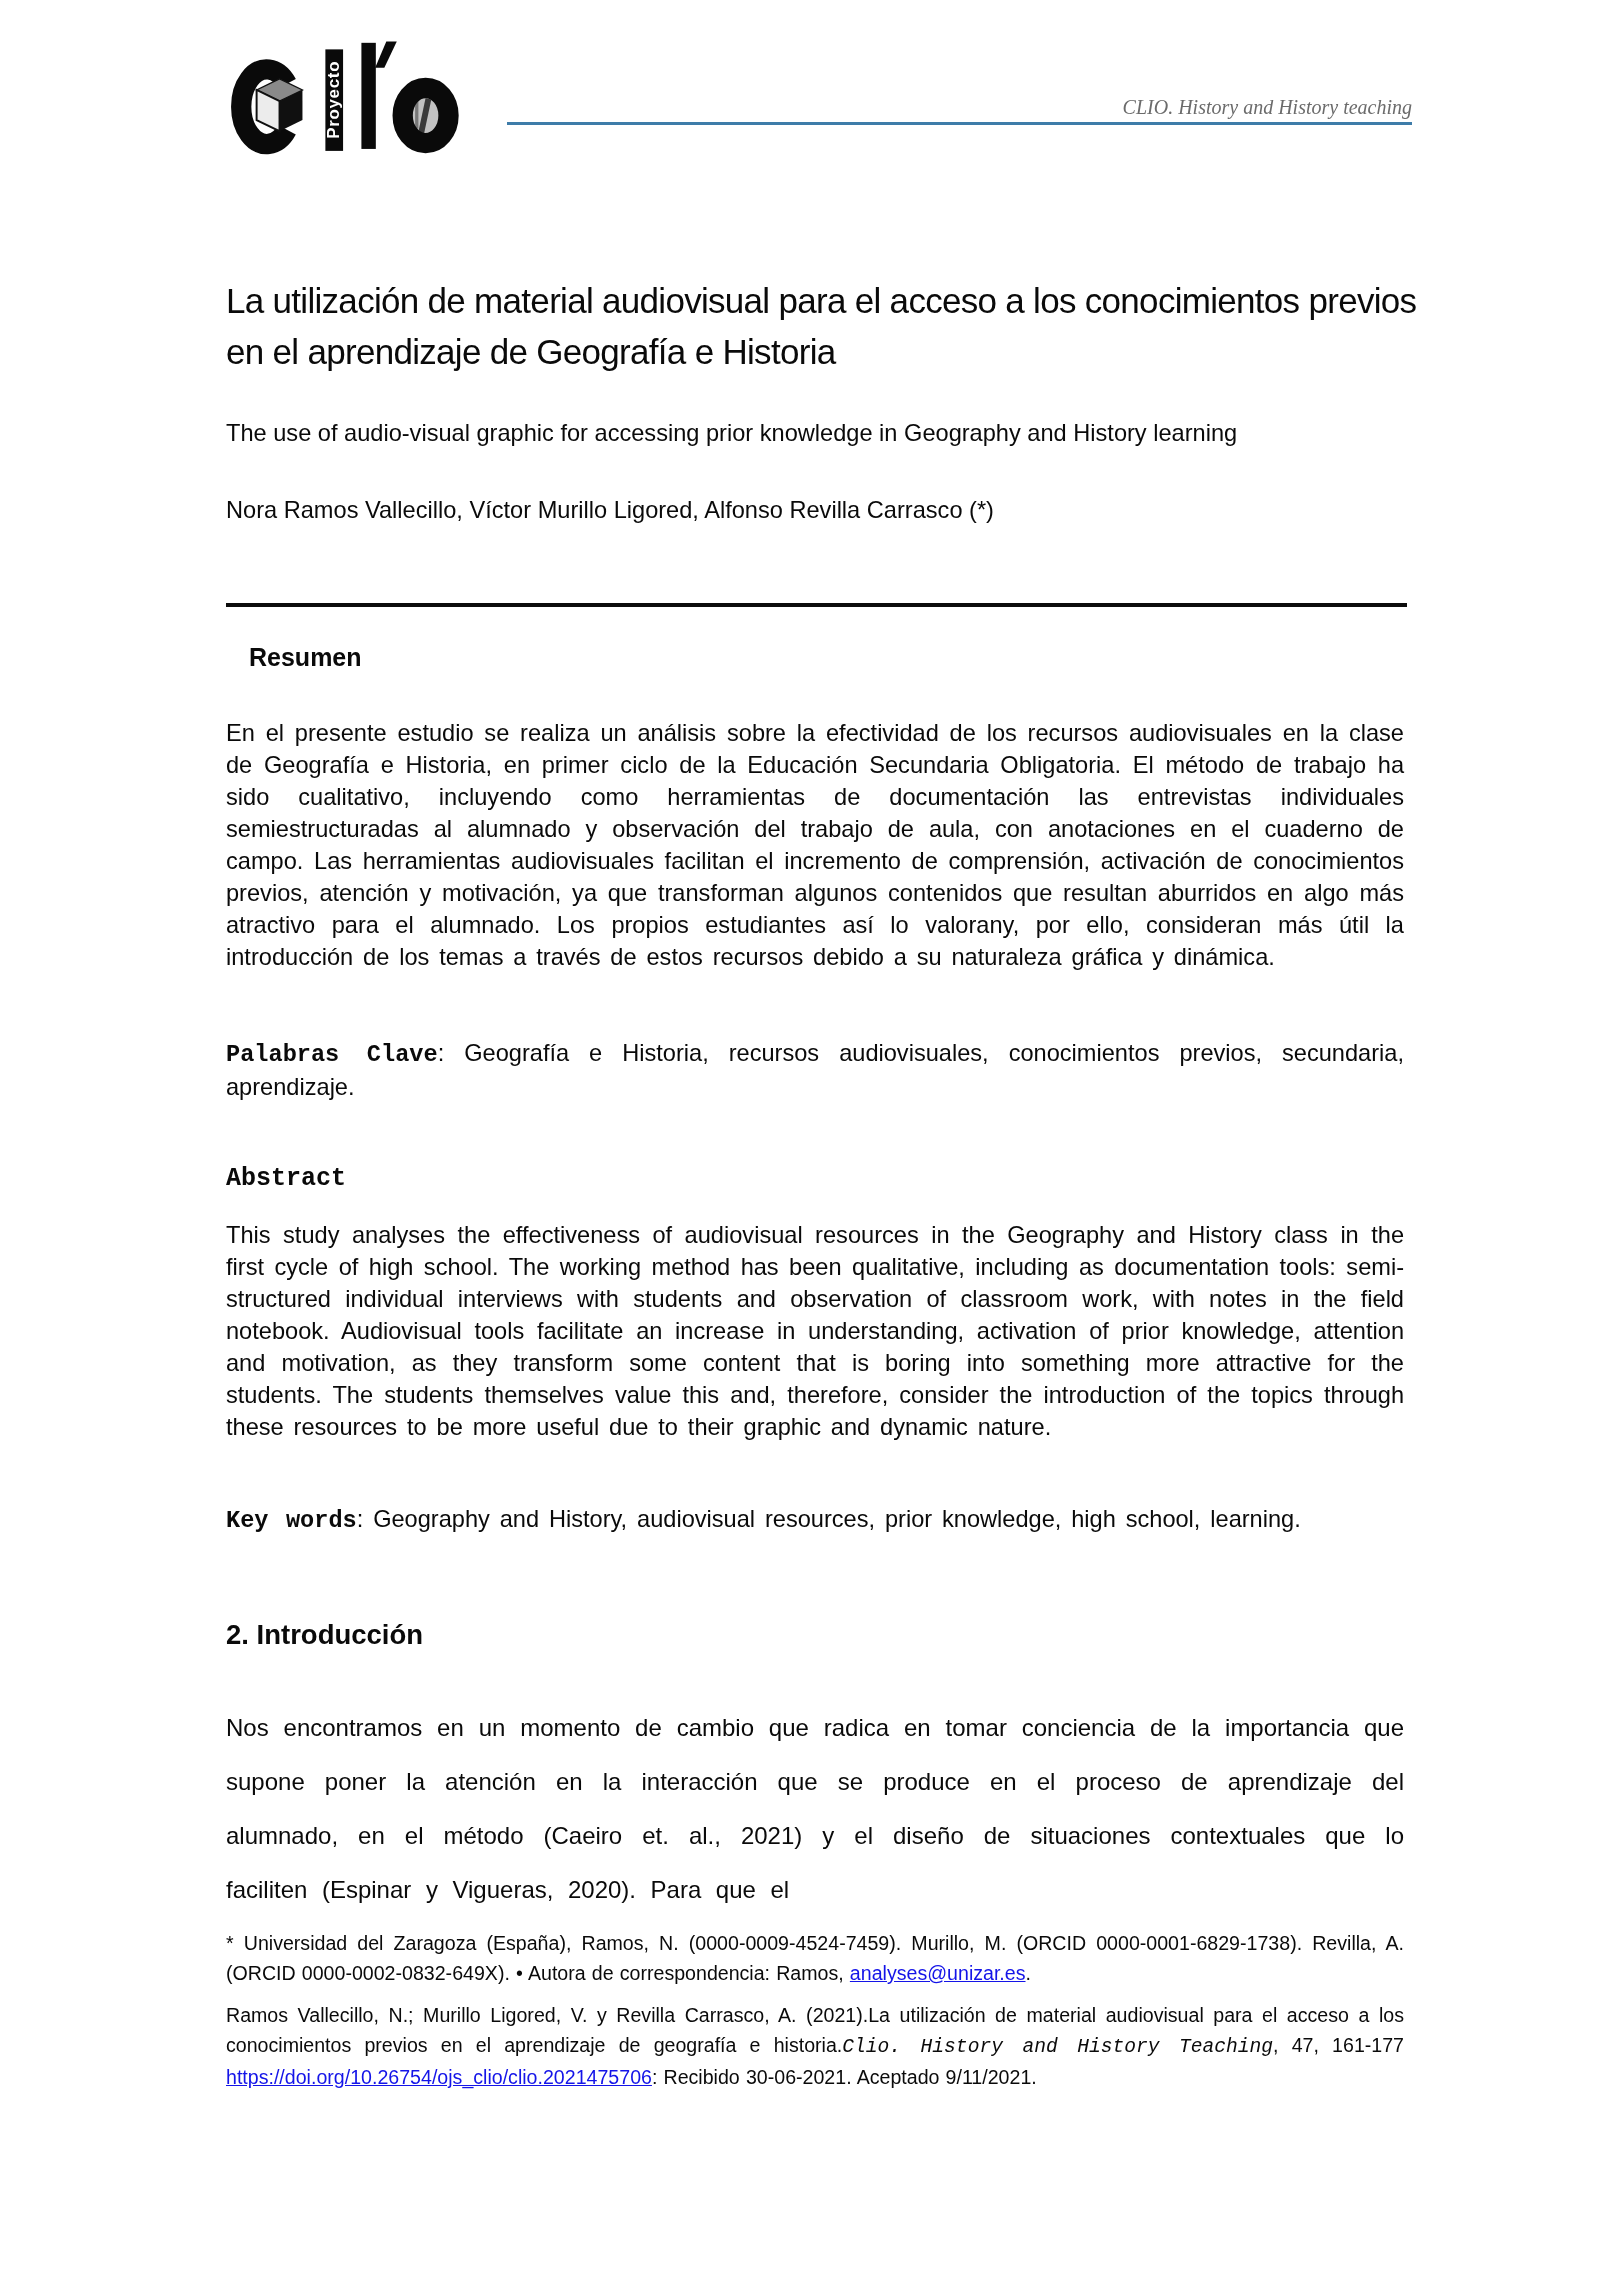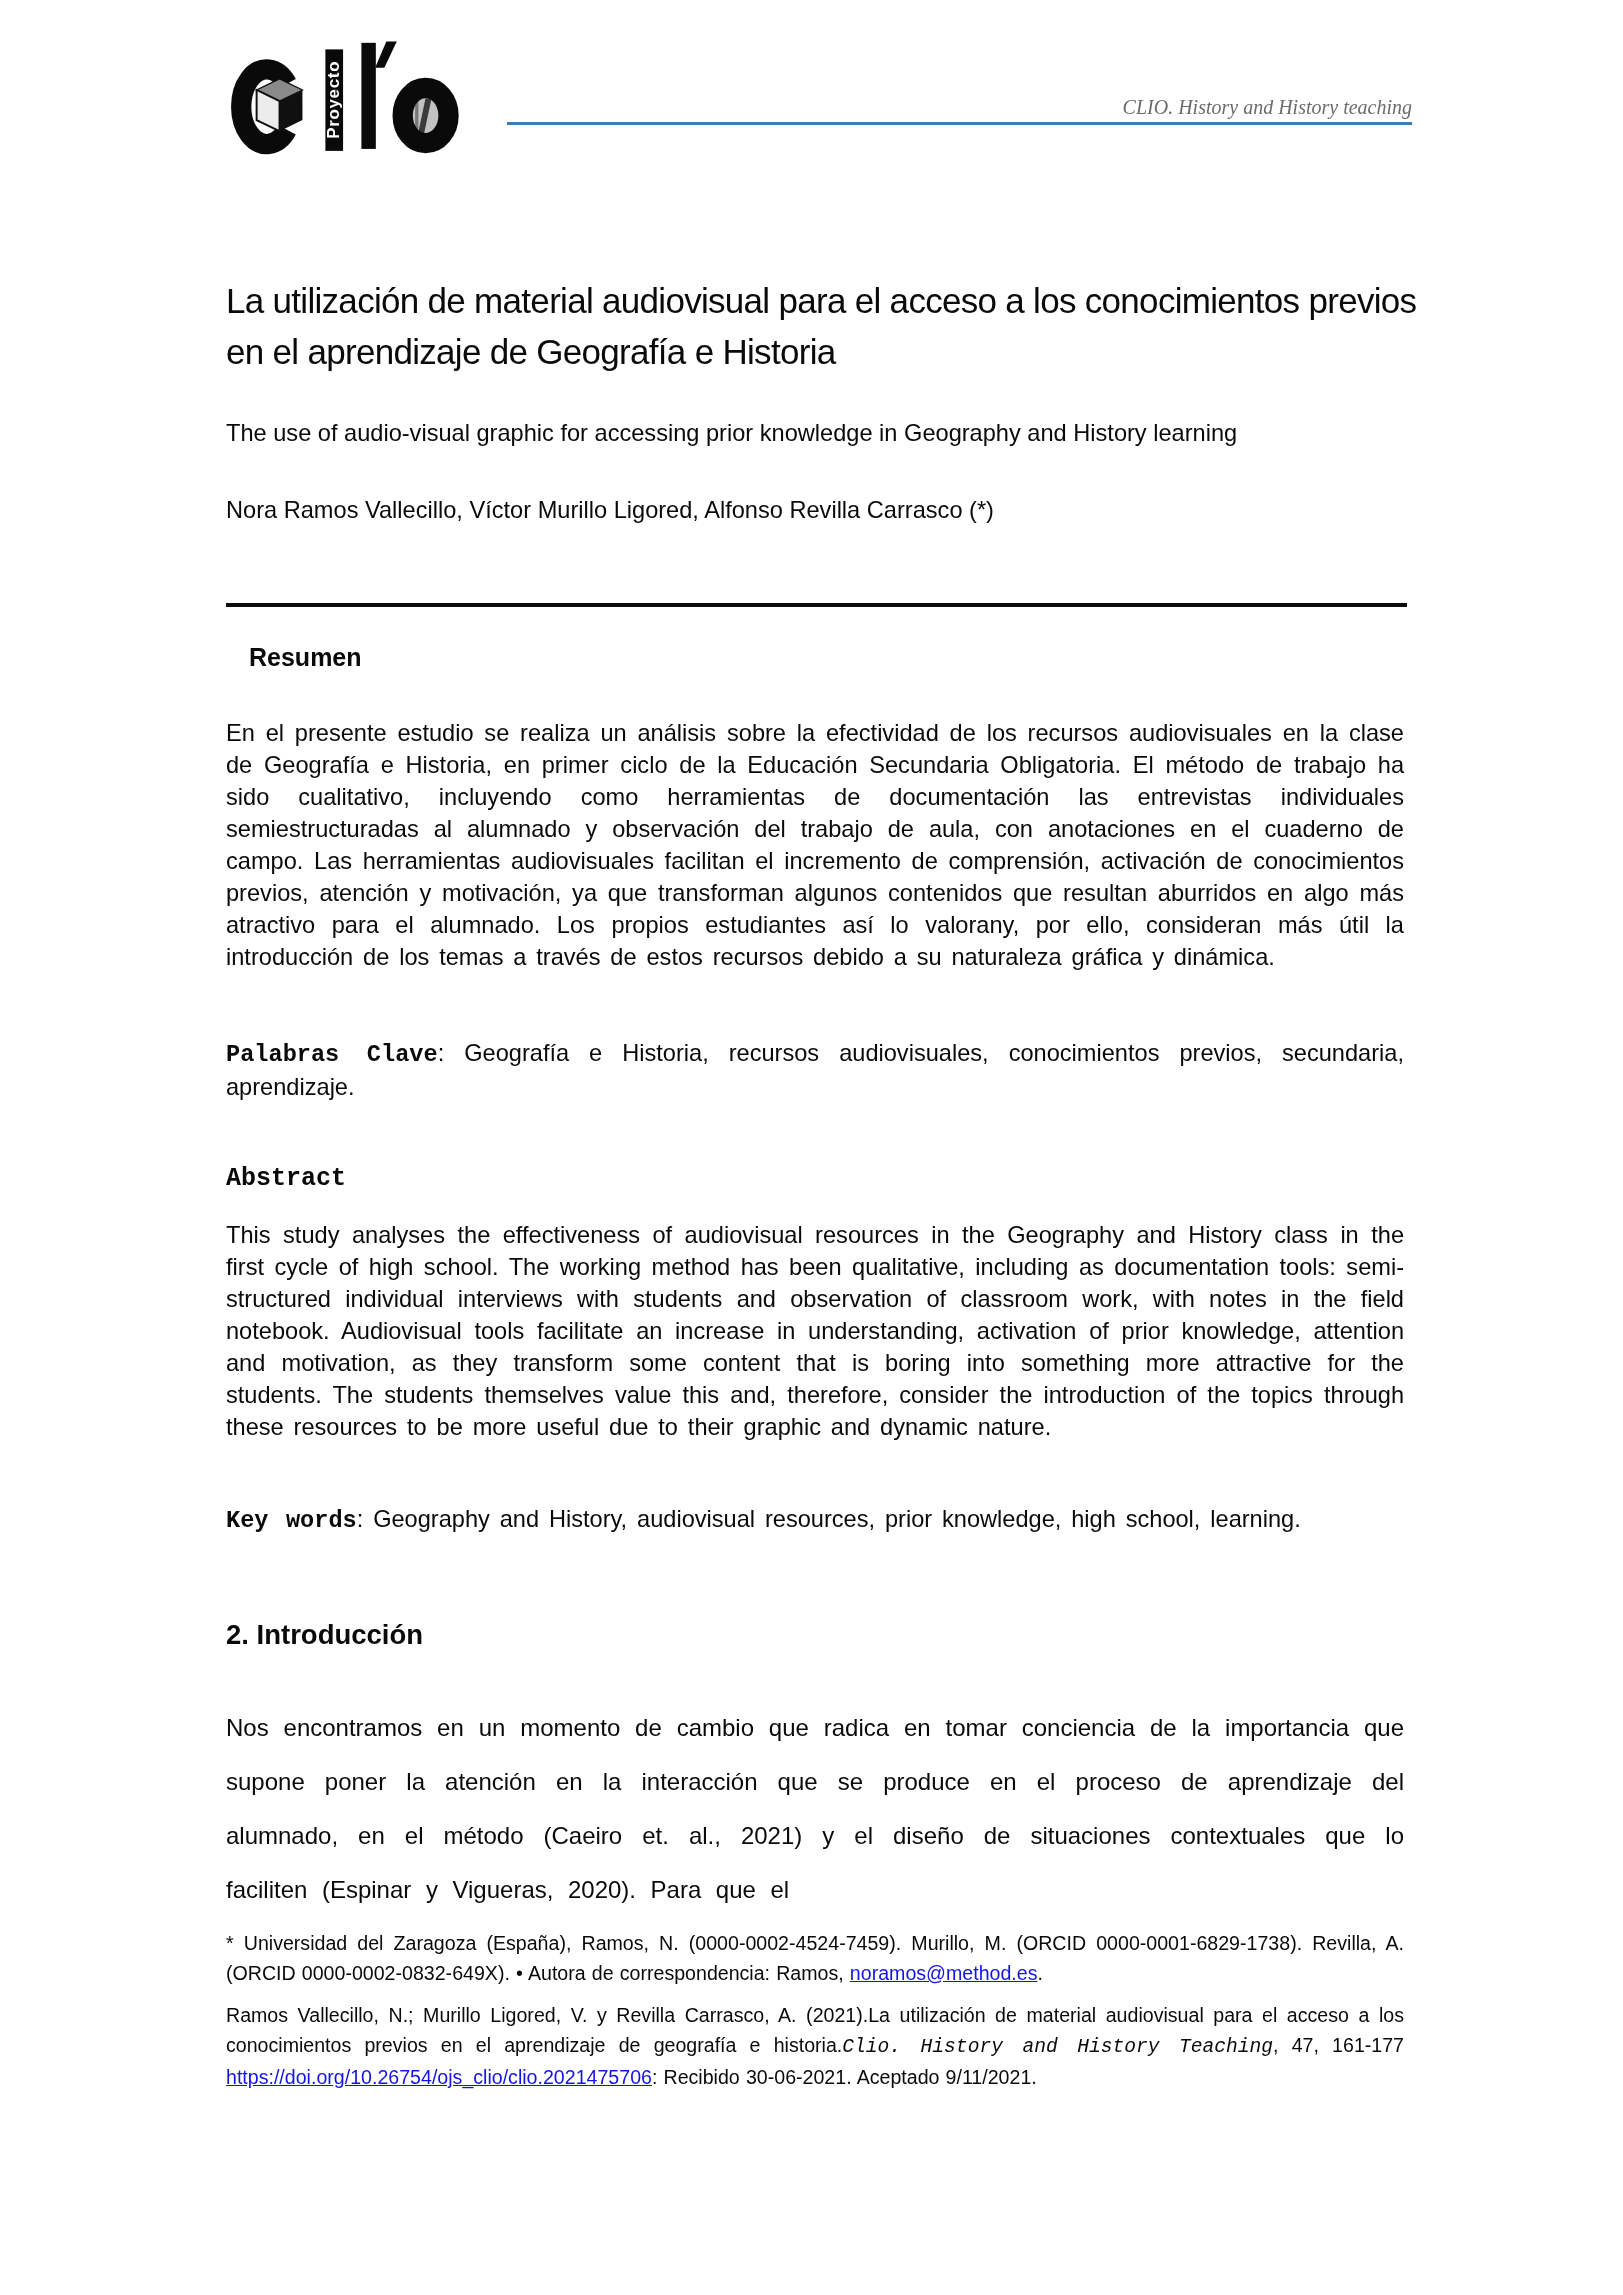"* Universidad del Zaragoza (España)," span { text: 0000-0002-4524-7459 -> 0000-0009-4524-7459 }
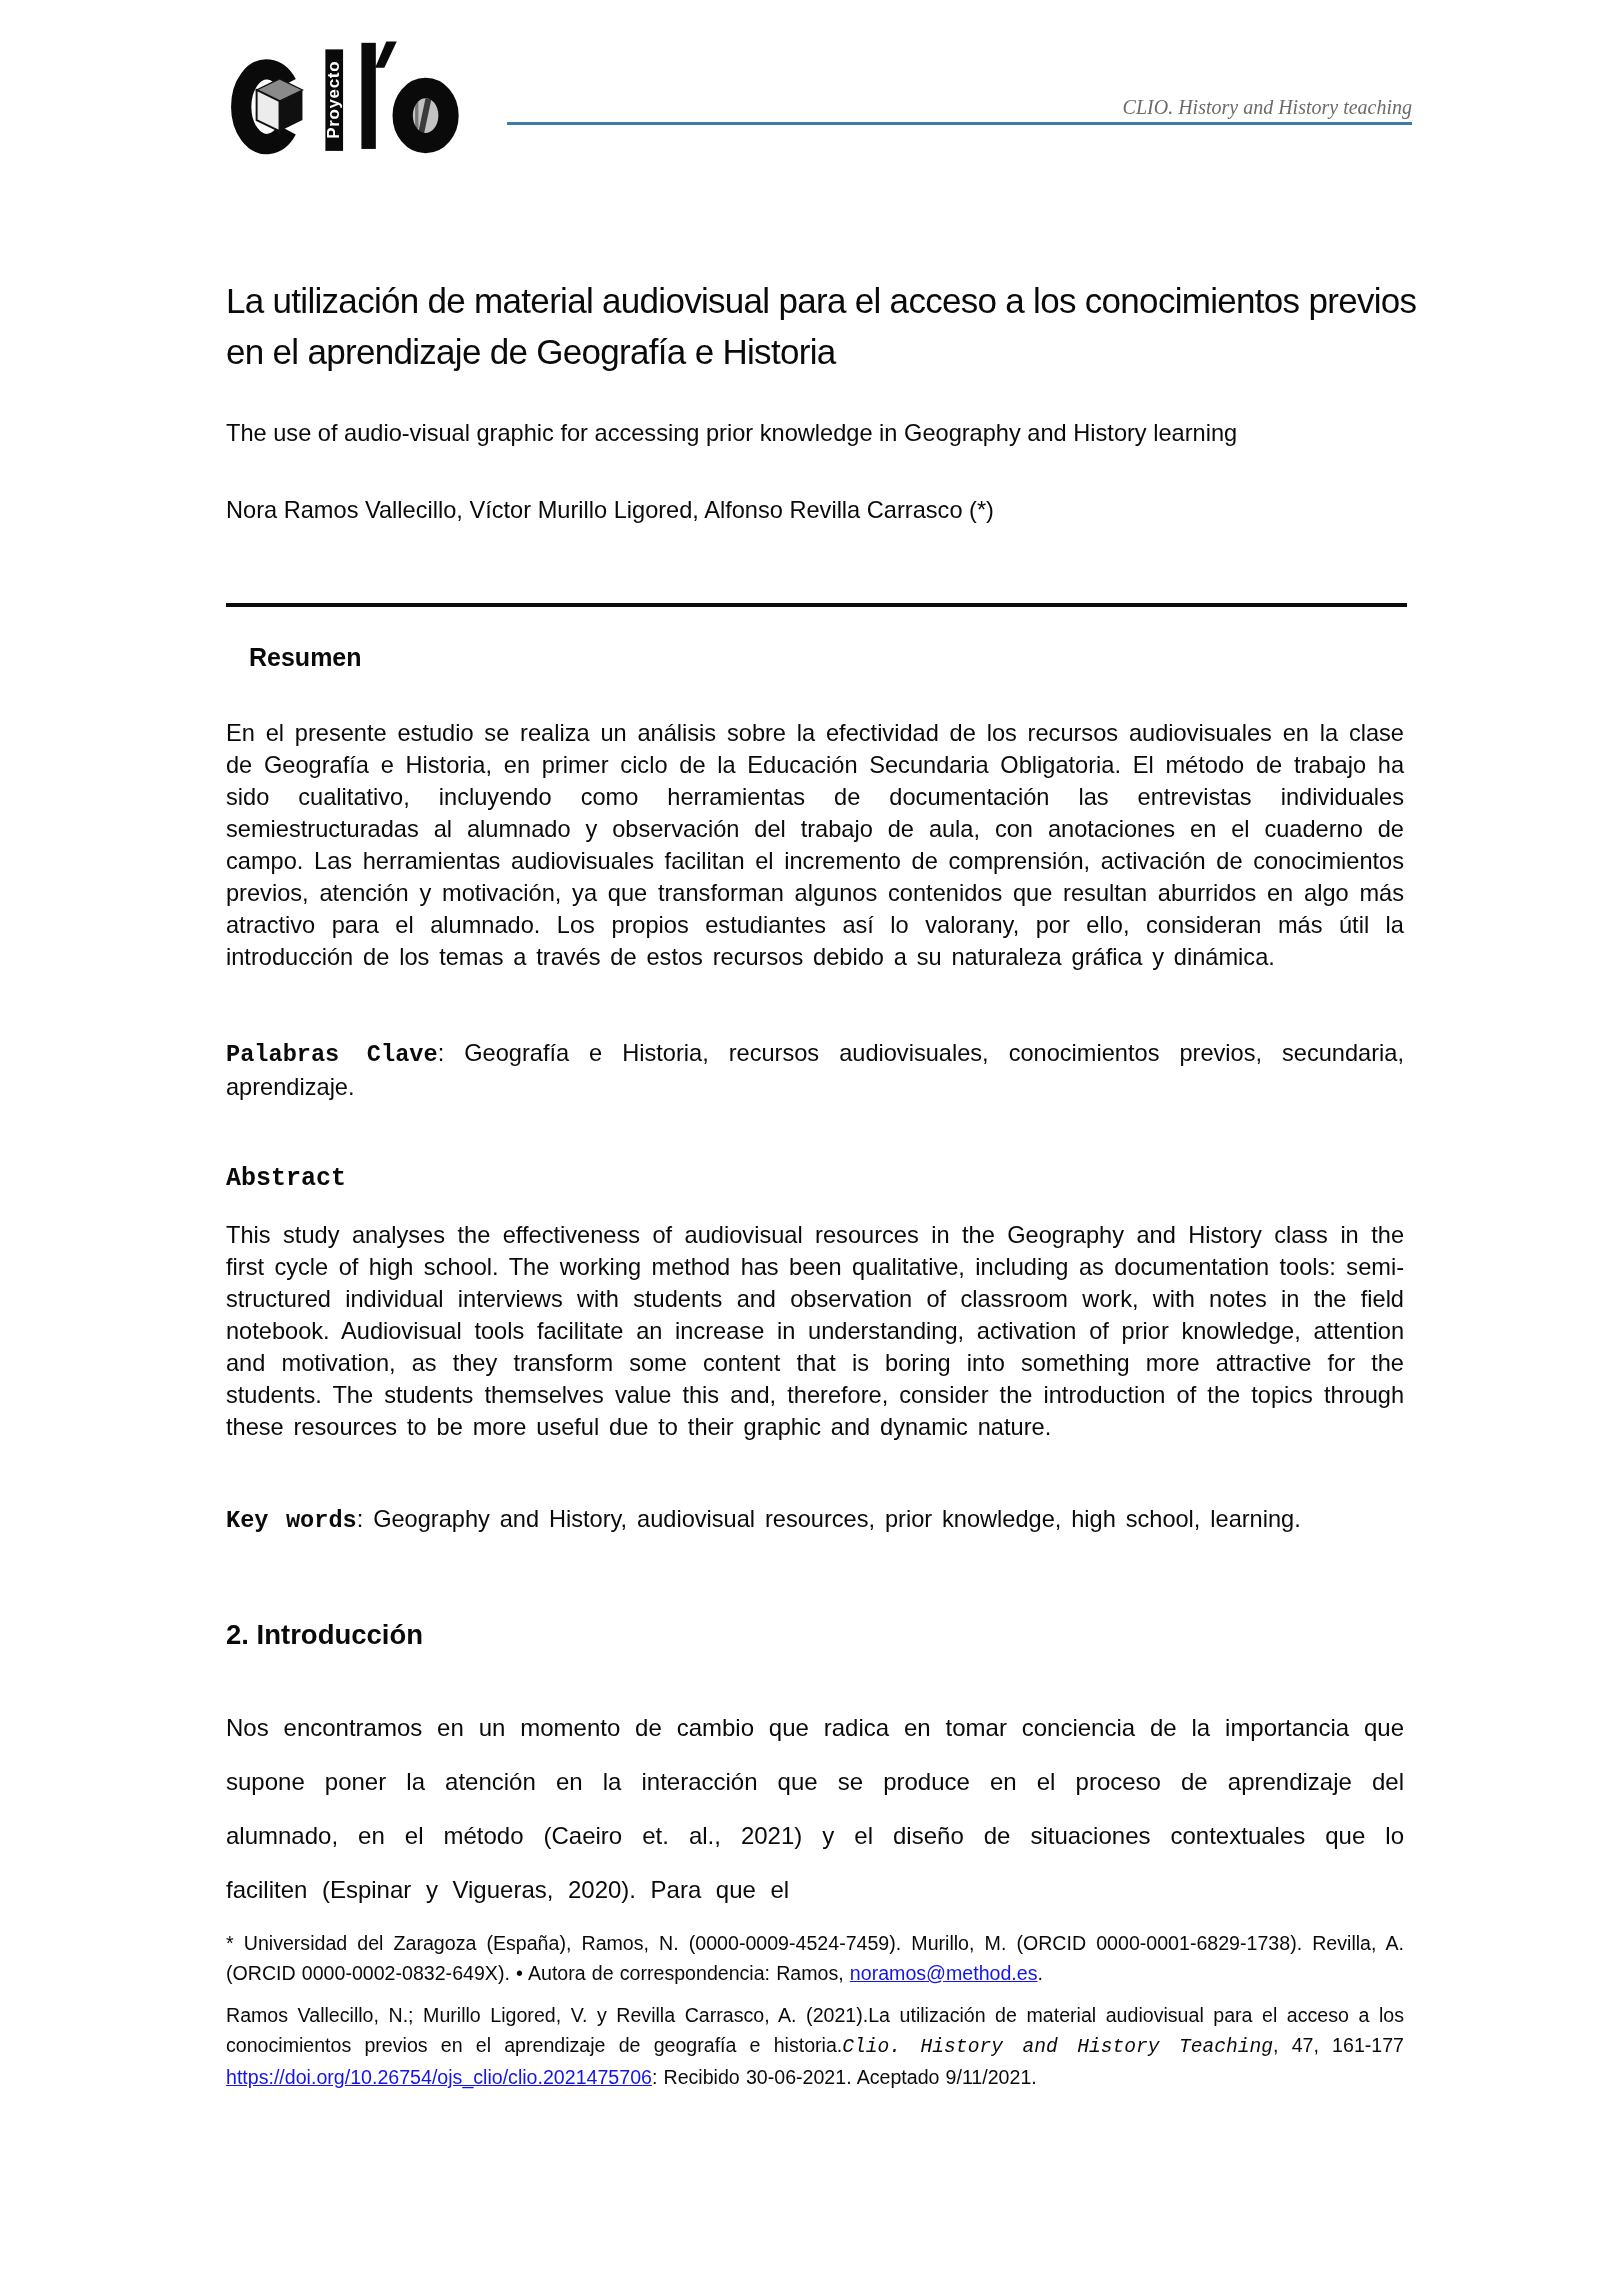"noramos@method.es" a.link { text: noramos@method.es -> analyses@unizar.es }
